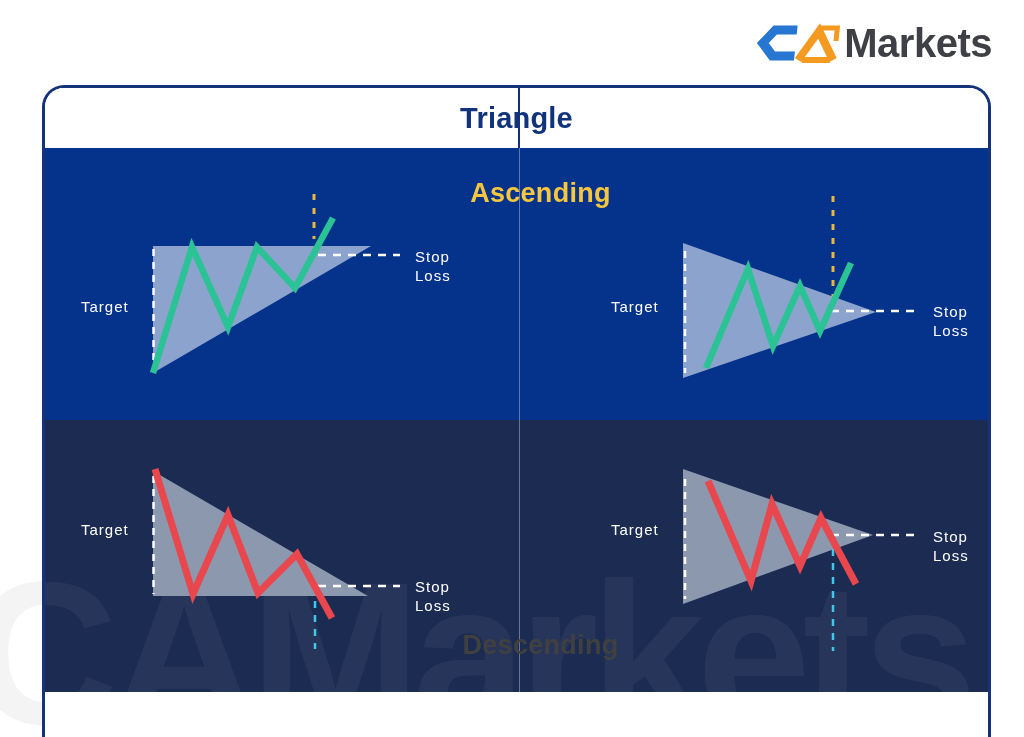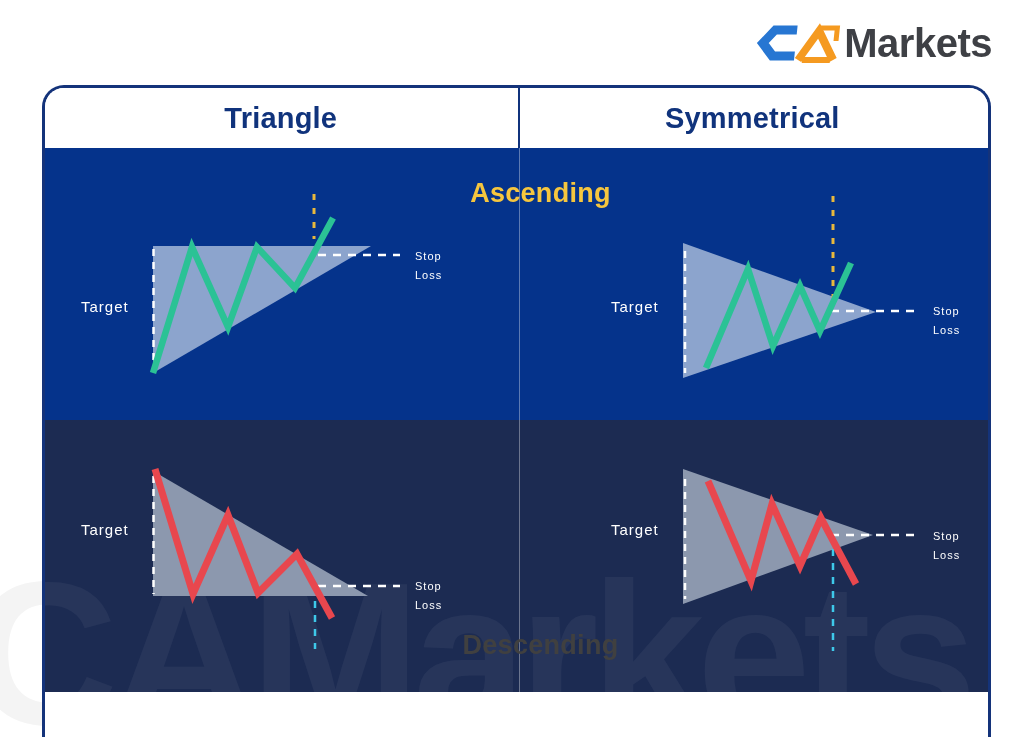"Symmetrical" div.col-header { html: <div>Symmetrical</div> -> none }
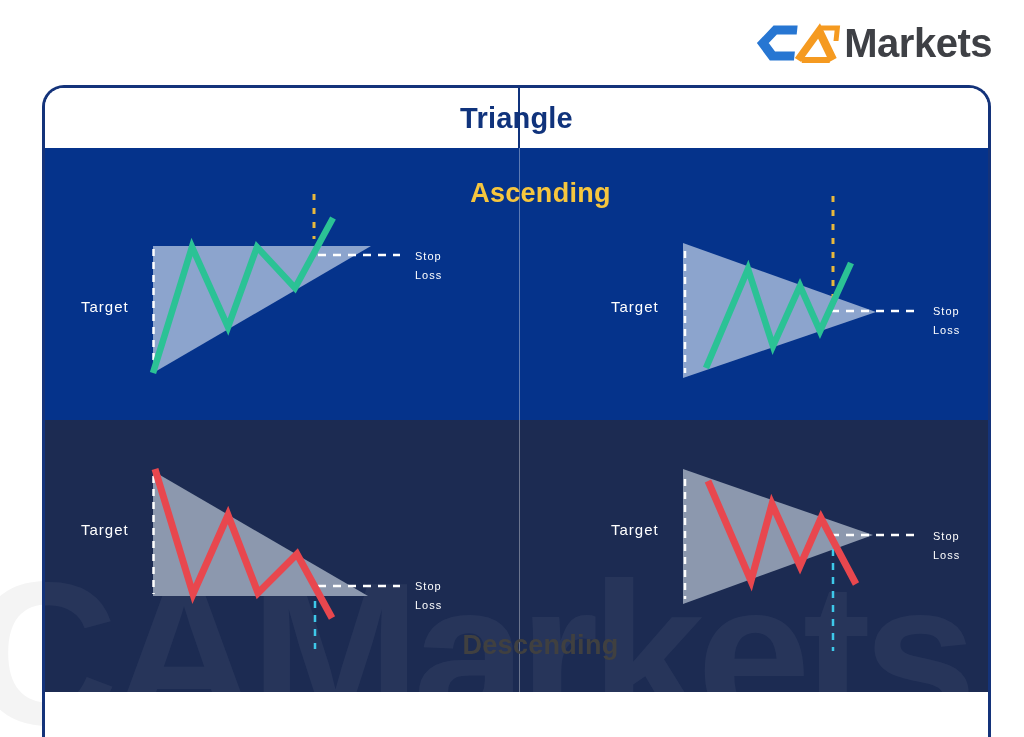"Stop" .stoploss-label { font-size: 11px -> 15px }
